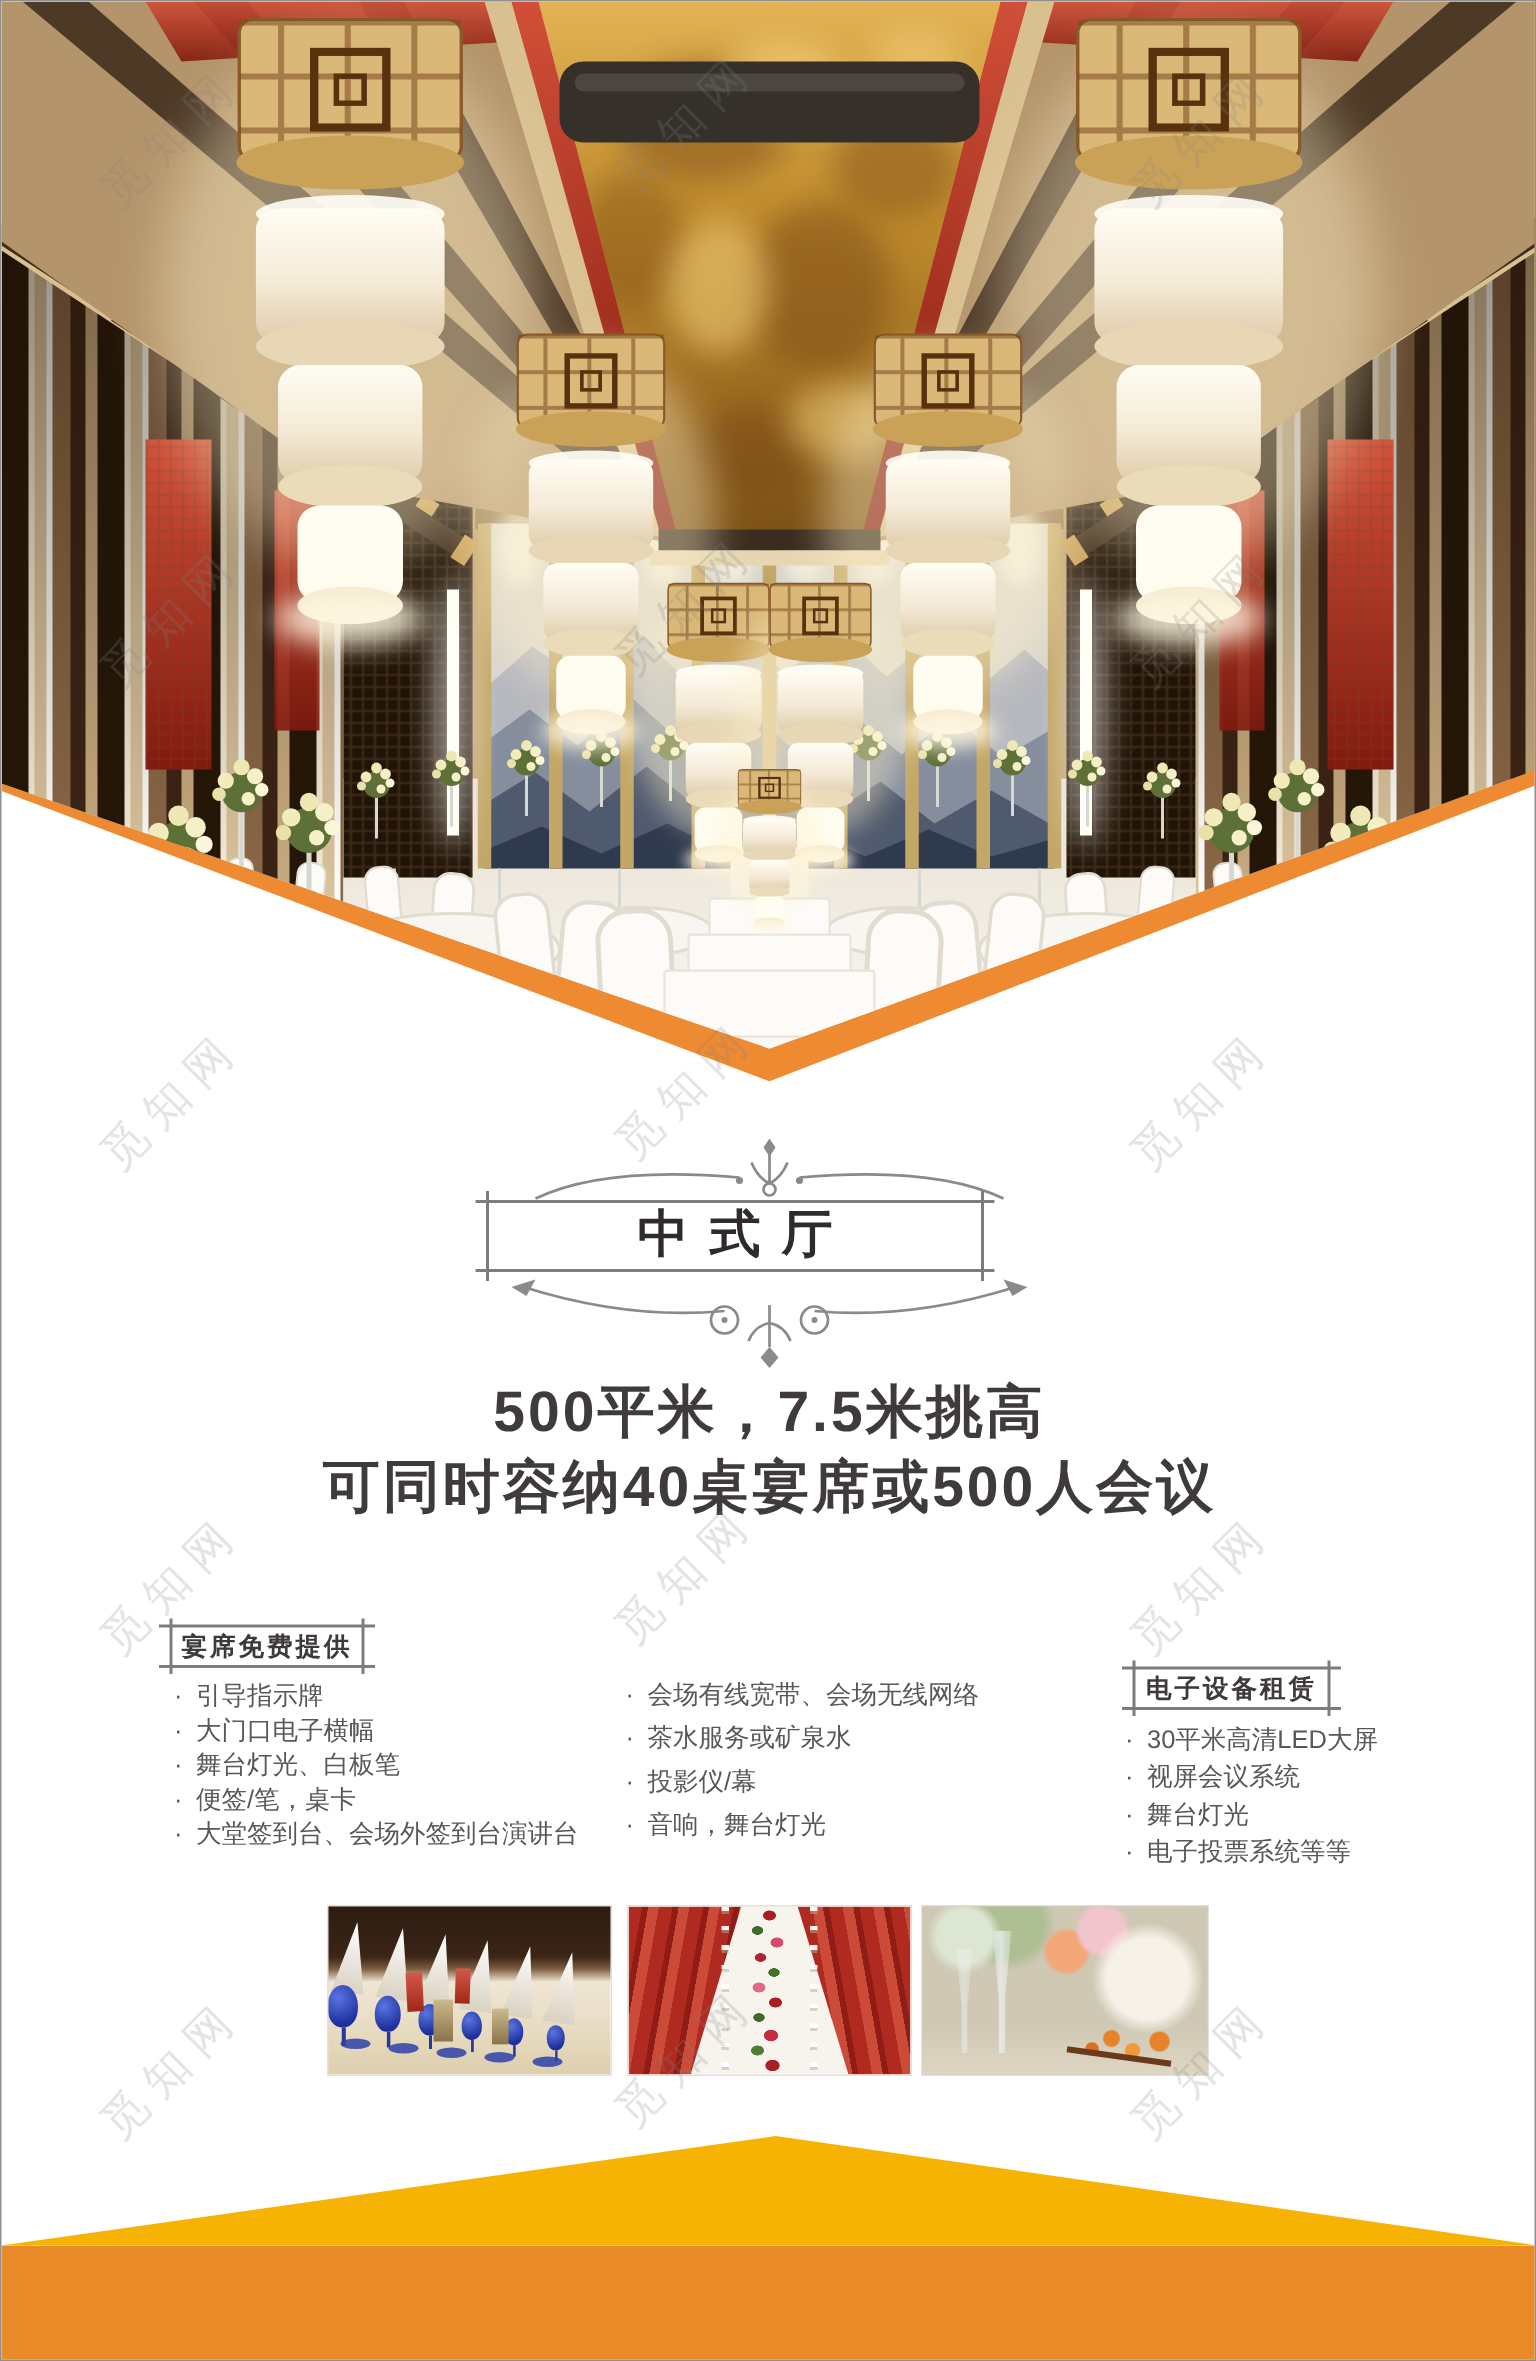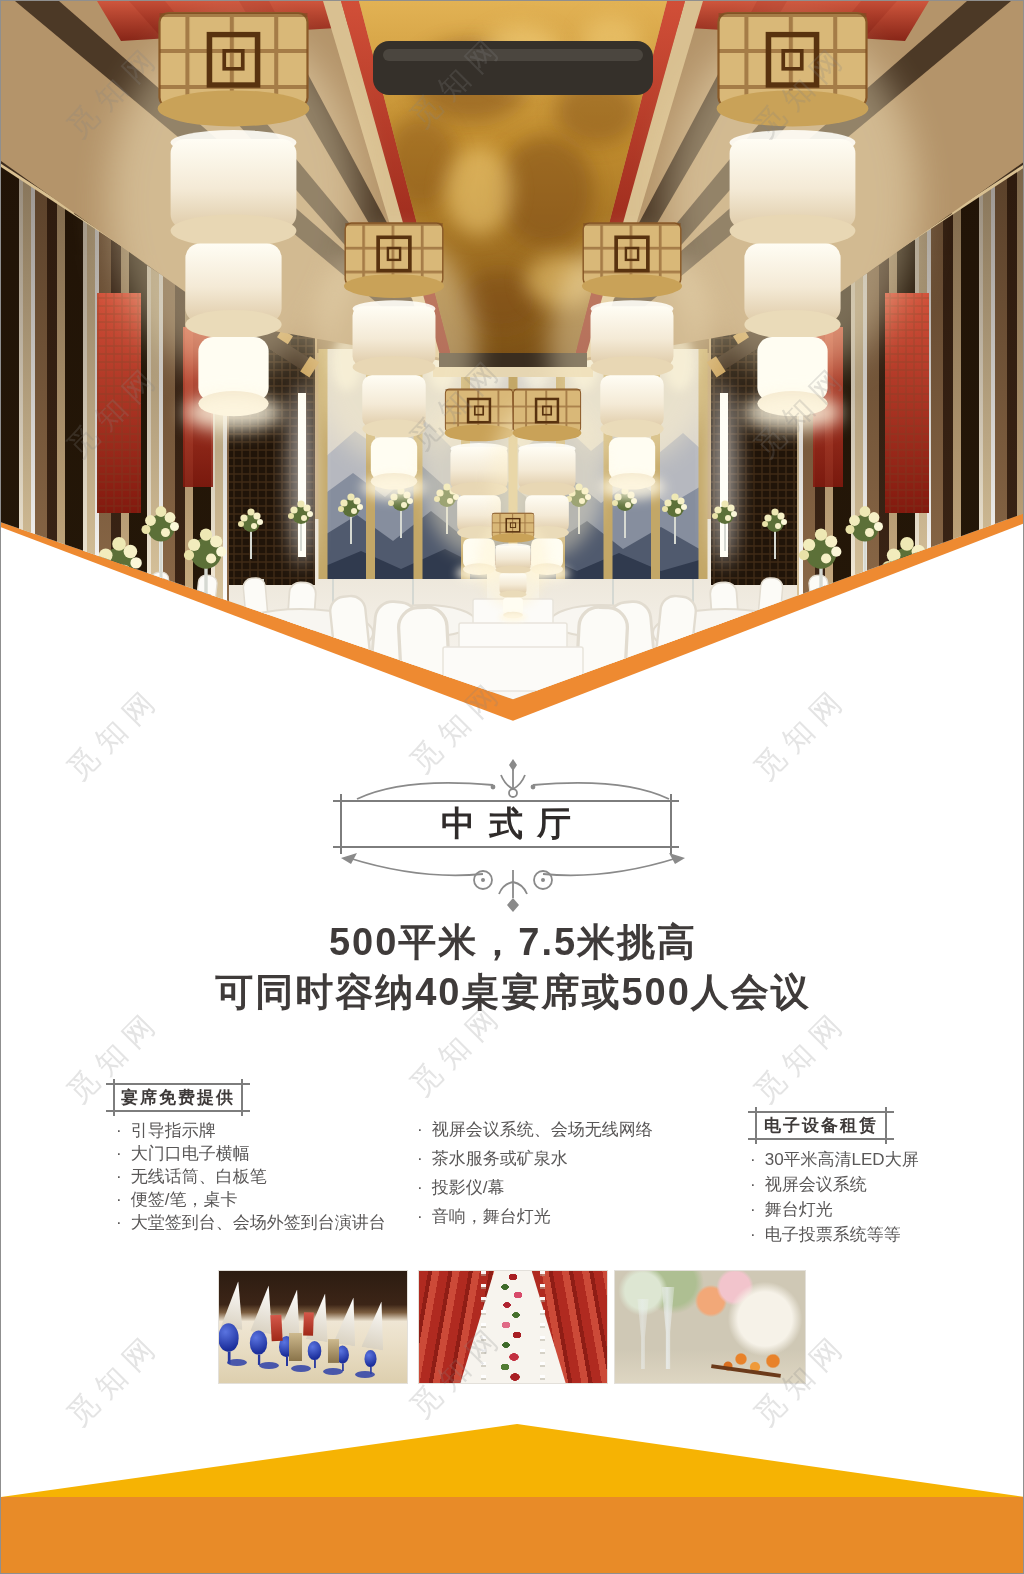"中式厅" .xframe { left: 332px -> 316px }
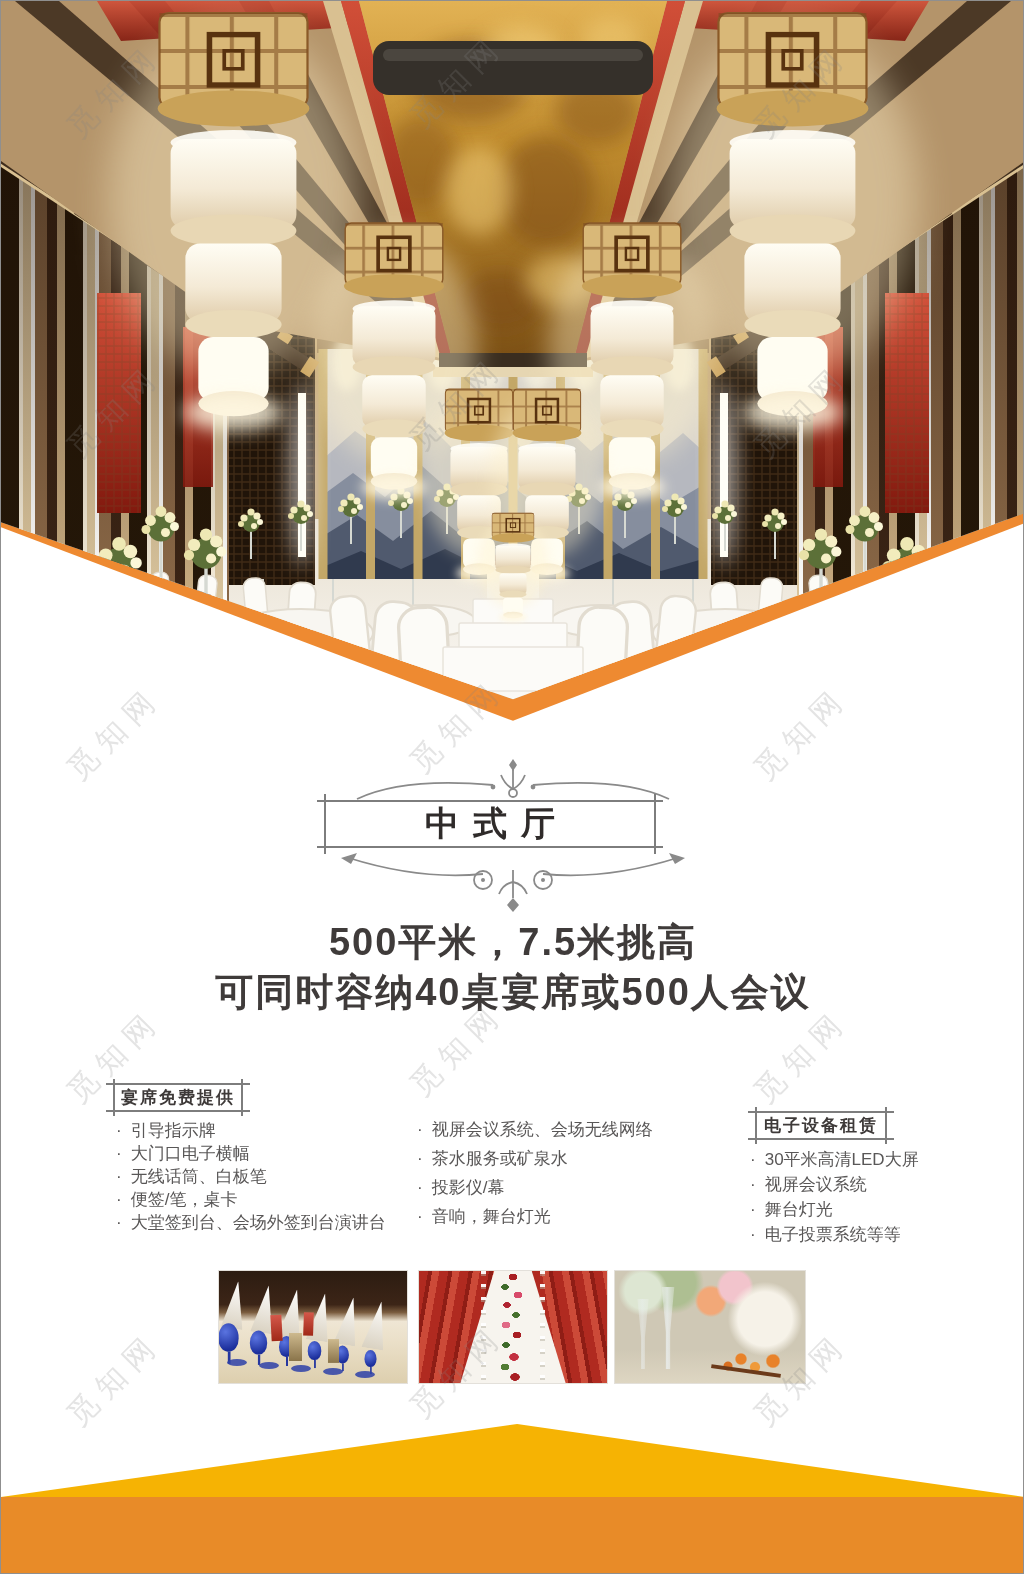"视屏会议系统、会场无线网络" span { text: 视屏会议系统 -> 会场有线宽带 }
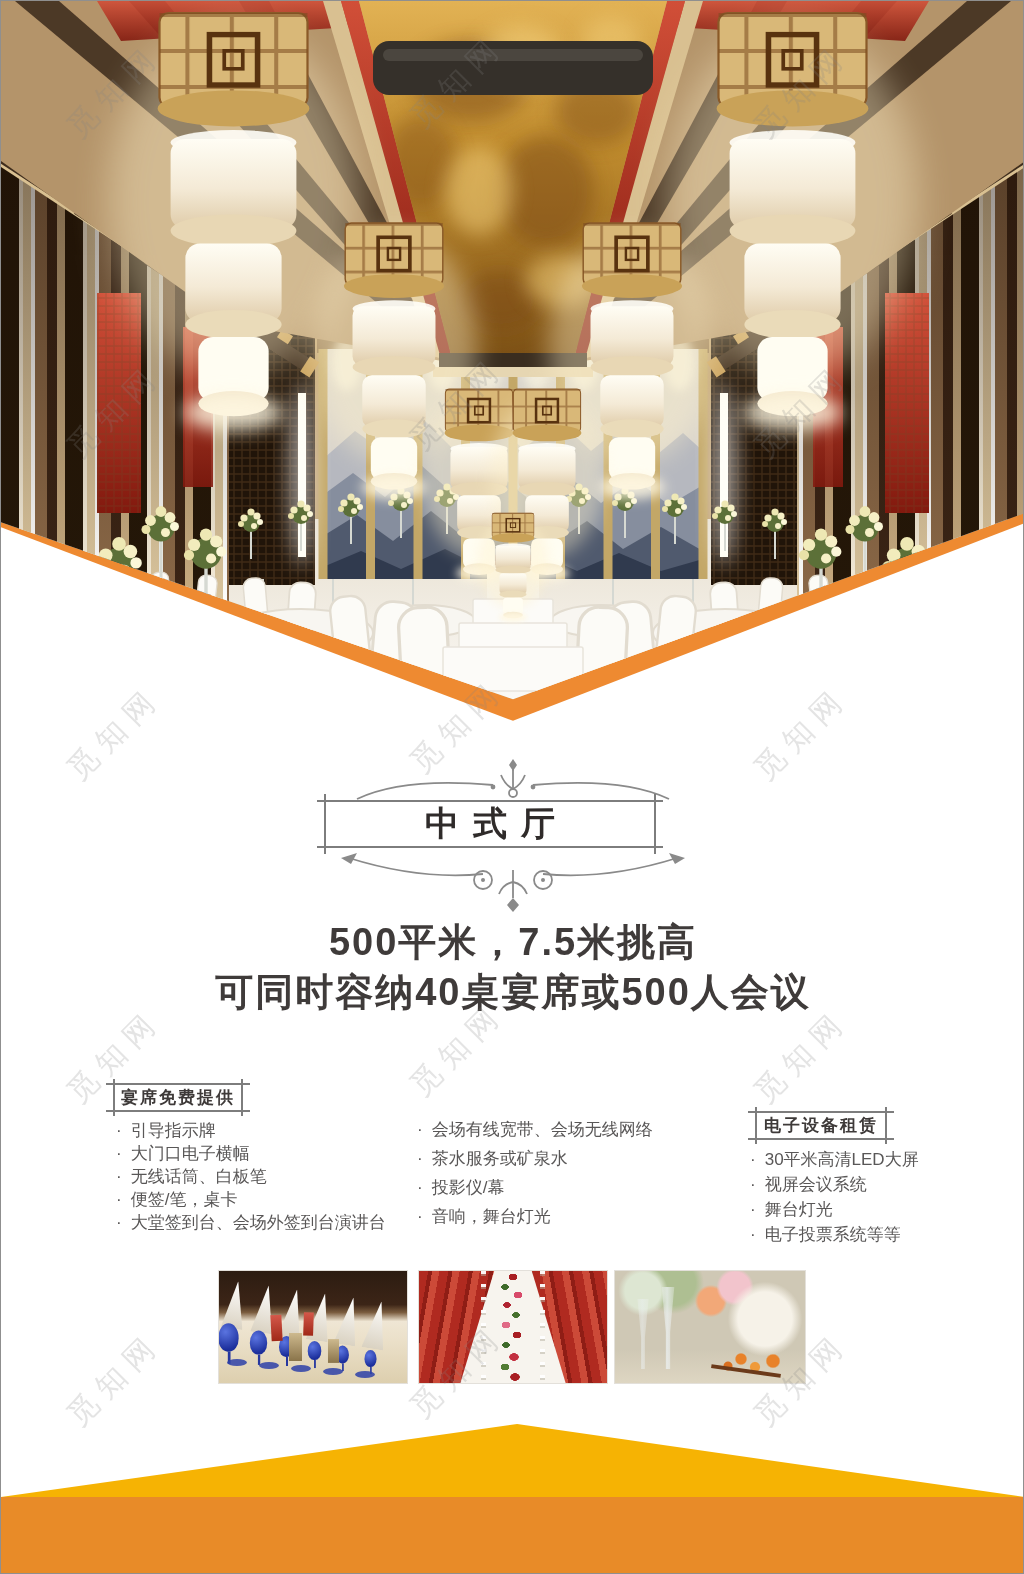"无线话筒、白板笔" span { text: 无线话筒 -> 舞台灯光 }
